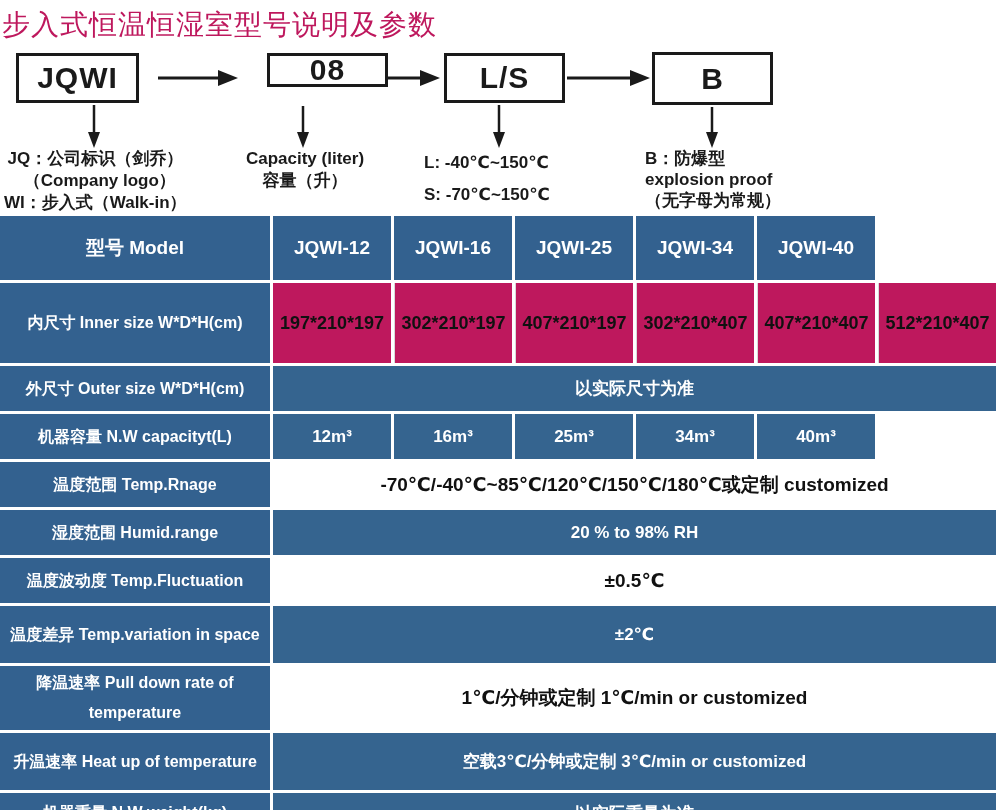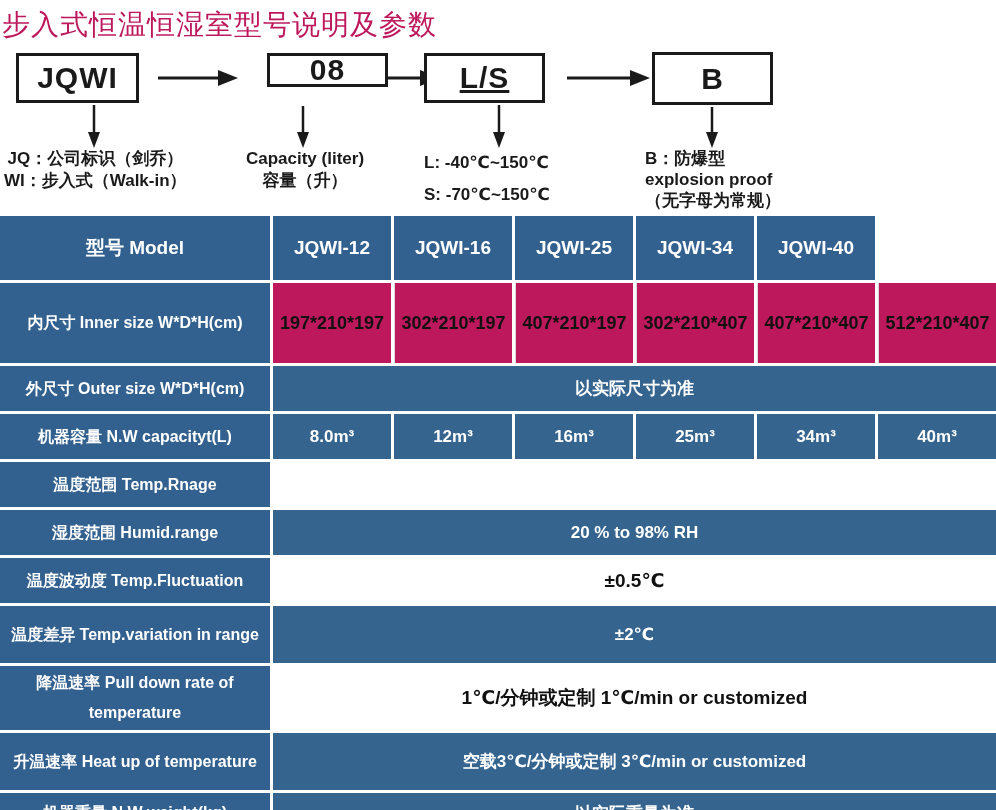"L/S" .box3 { left: 424px -> 444px; text-decoration: underline -> none }
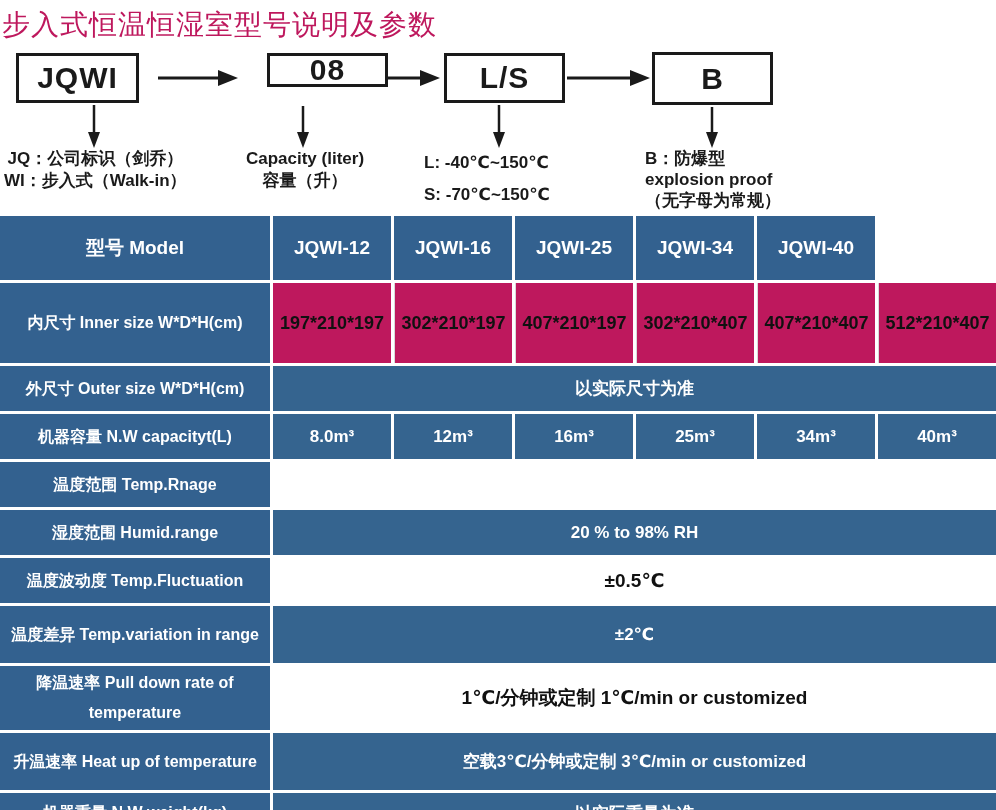"（Company logo）" div.indent { html: none -> <div>（Company logo）</div> }
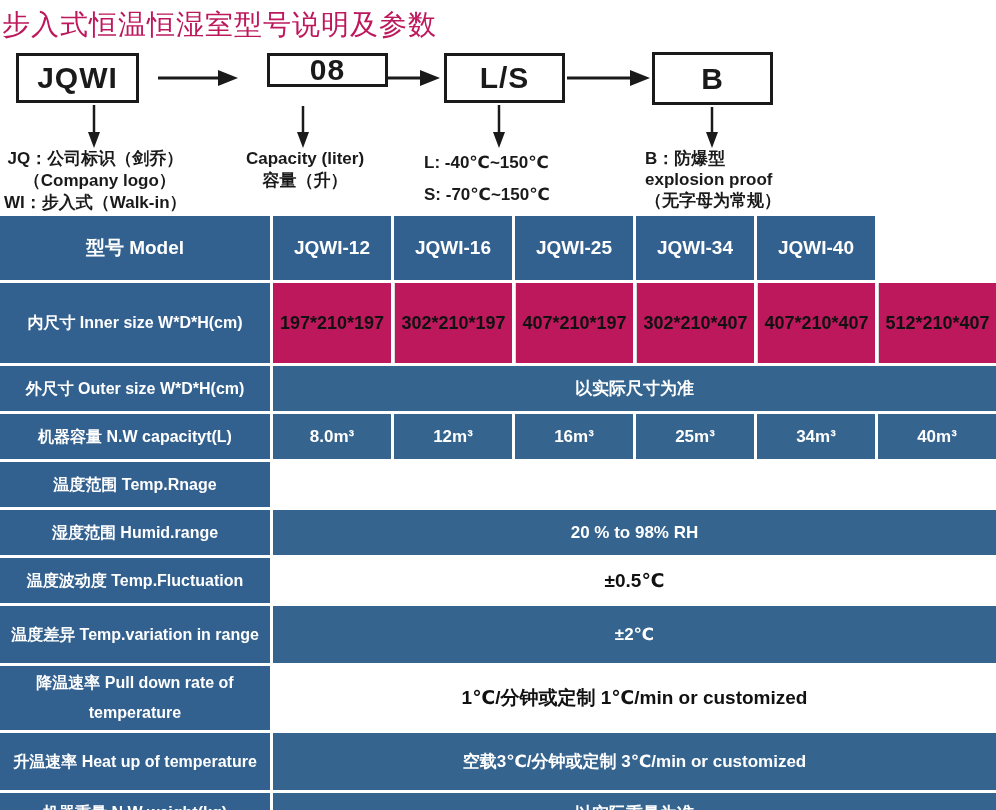"8.0m³" div.cell { html: <div>8.0m³</div> -> none }
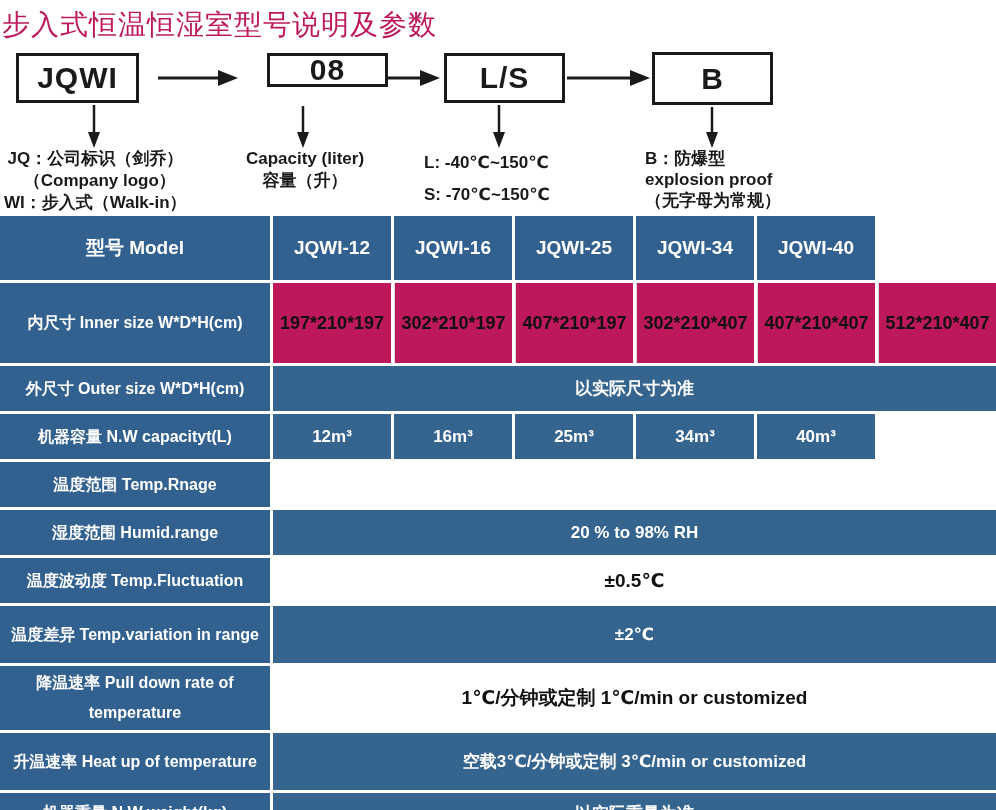"-70℃/-40℃~85℃/120℃/150℃/180℃或定制" div.cell { html: none -> <div>-70℃/-40℃~85℃/120℃/150℃/180℃或定制 customized</div> }
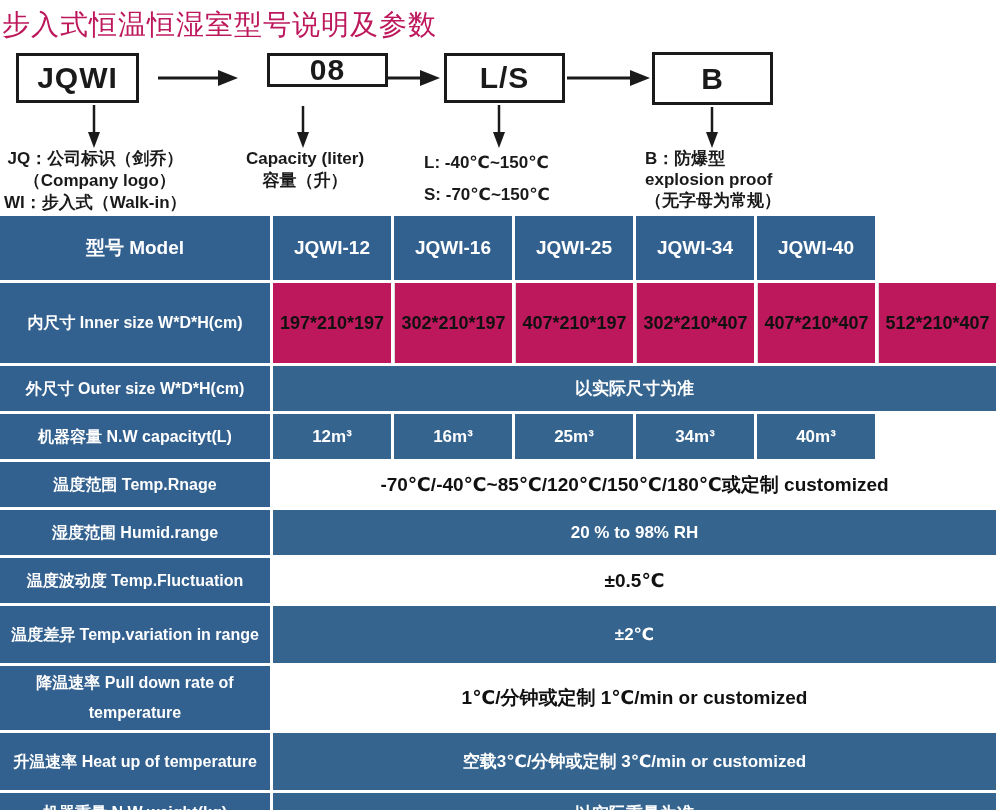"温度差异 Temp.variation in range" div.cell { text: range -> space }
